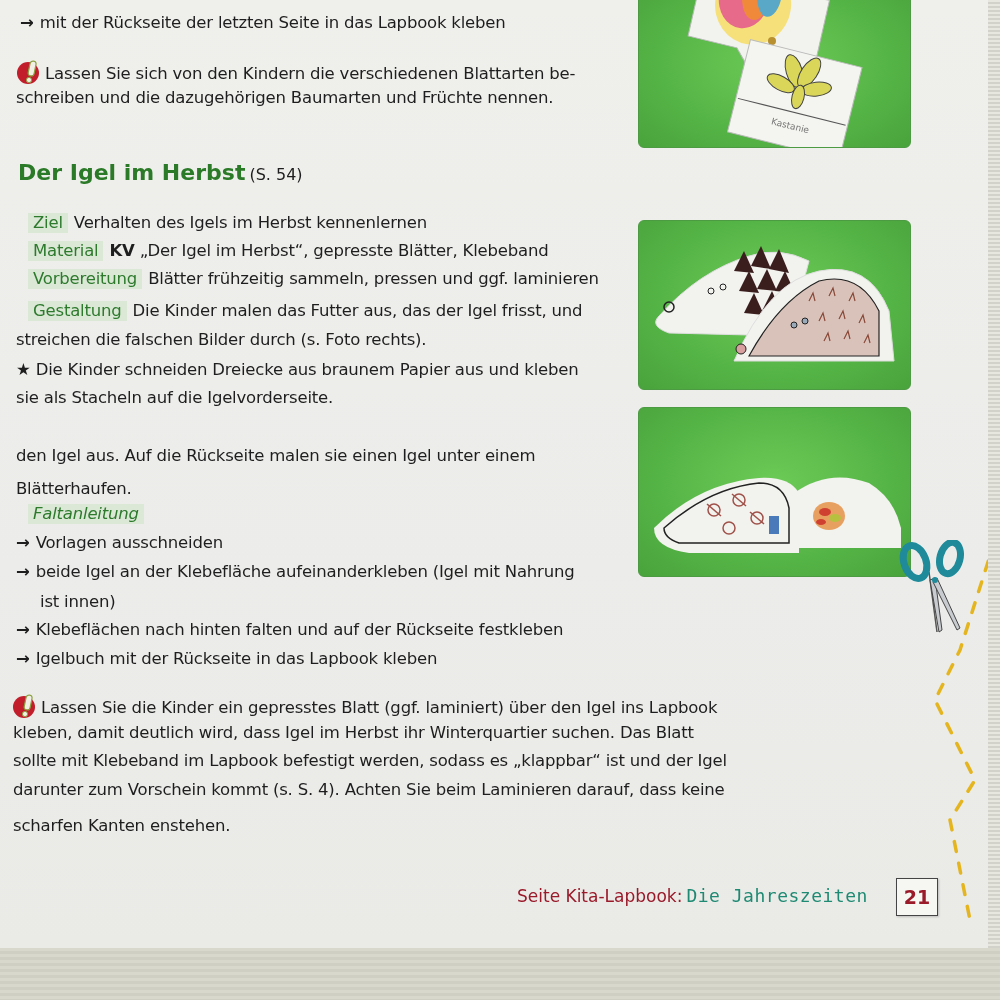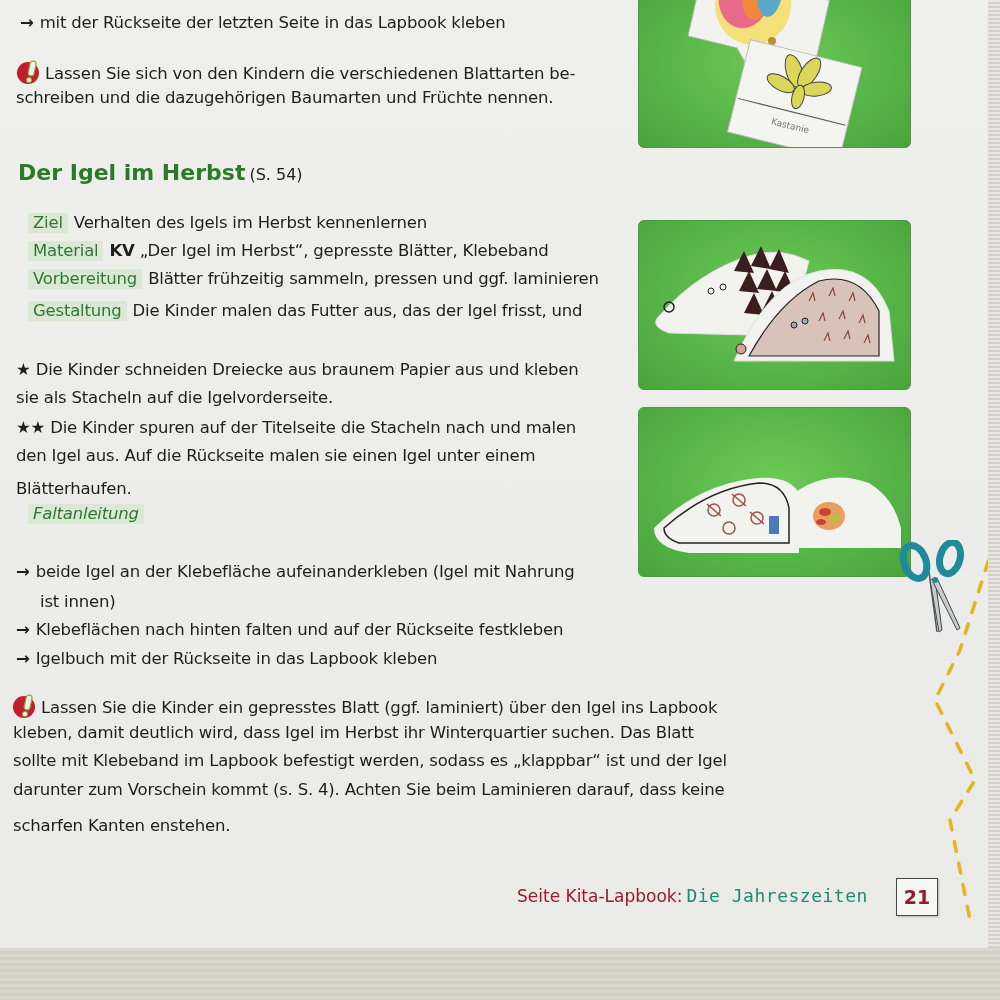"streichen die falschen Bilder durch" div.line { html: none -> <div>streichen die falschen Bilder durch (s. Foto rechts).</div> }
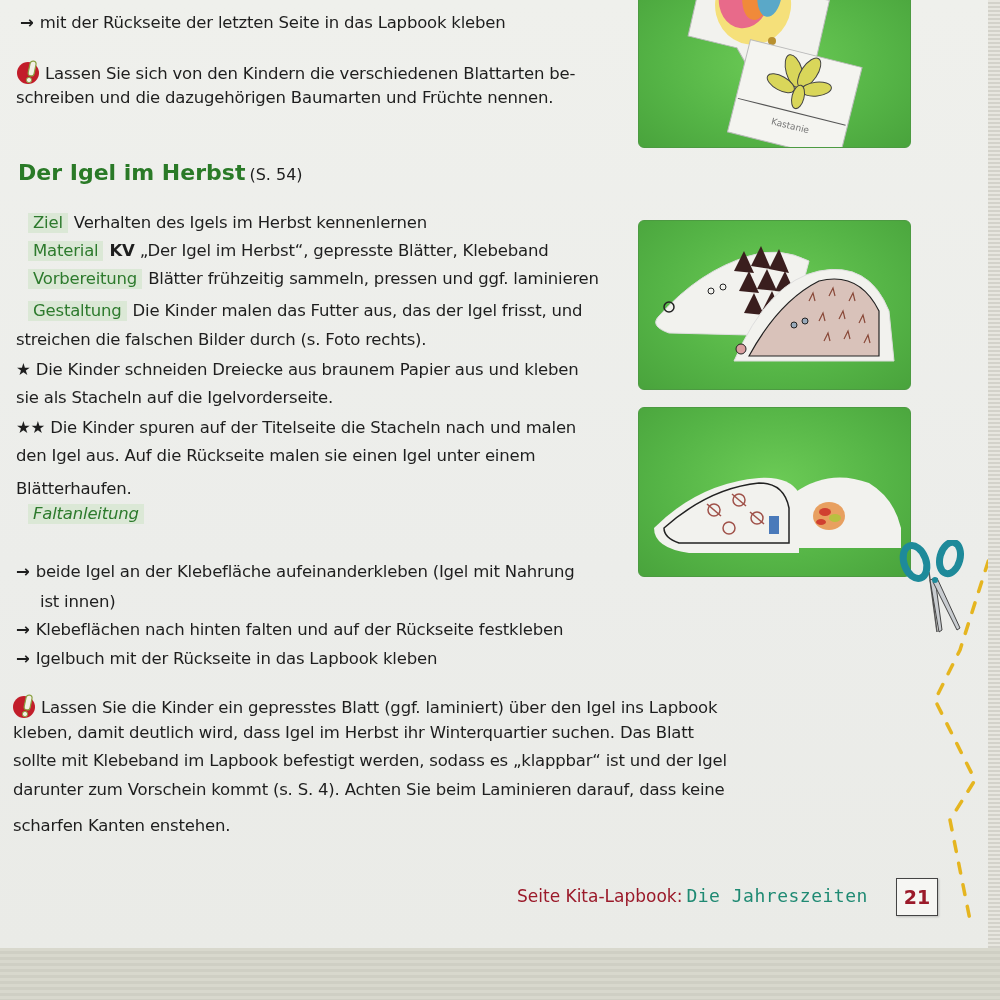"★★ Die Kinder spuren auf" div.line { html: <div>★★ Die Kinder spuren auf der Titelseite die Stacheln nach und malen</div> -> none }
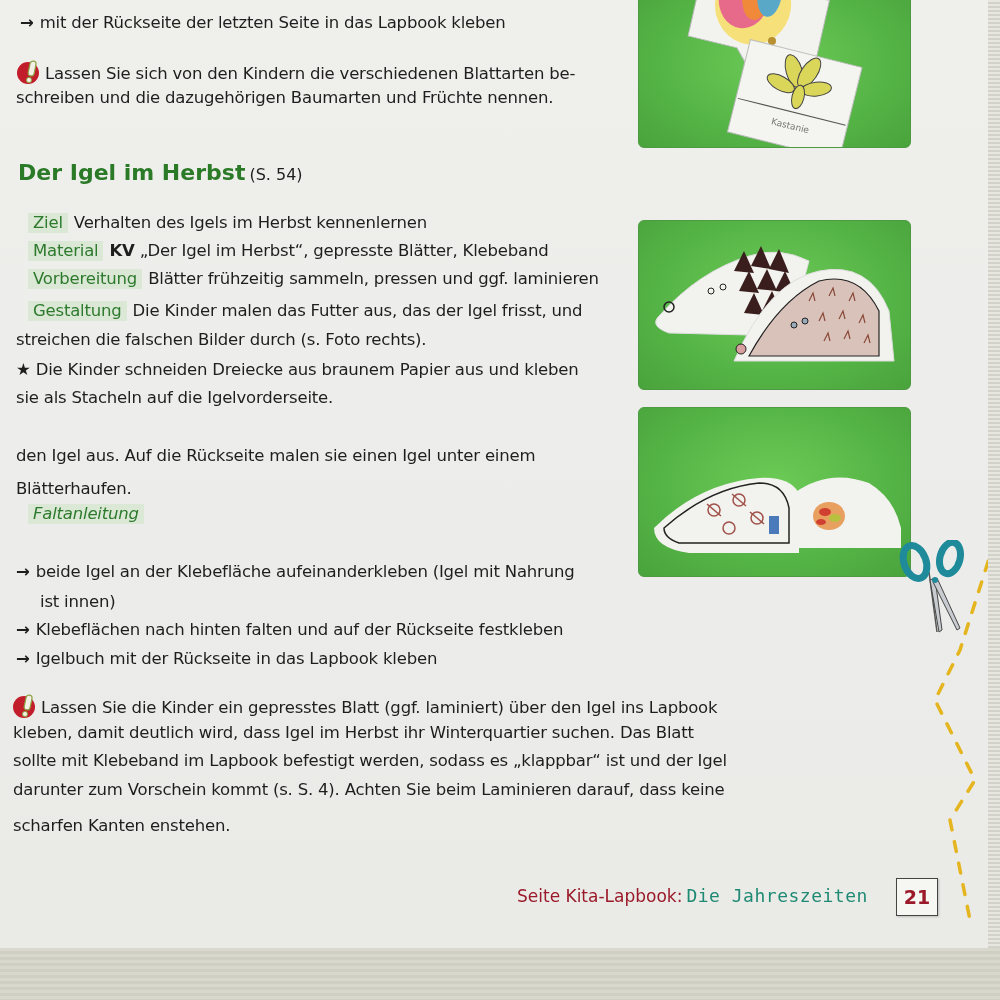"→ Vorlagen ausschneiden" div.line { html: none -> <div> <span>→</span><span>Vorlagen ausschneiden</span> </div> }
